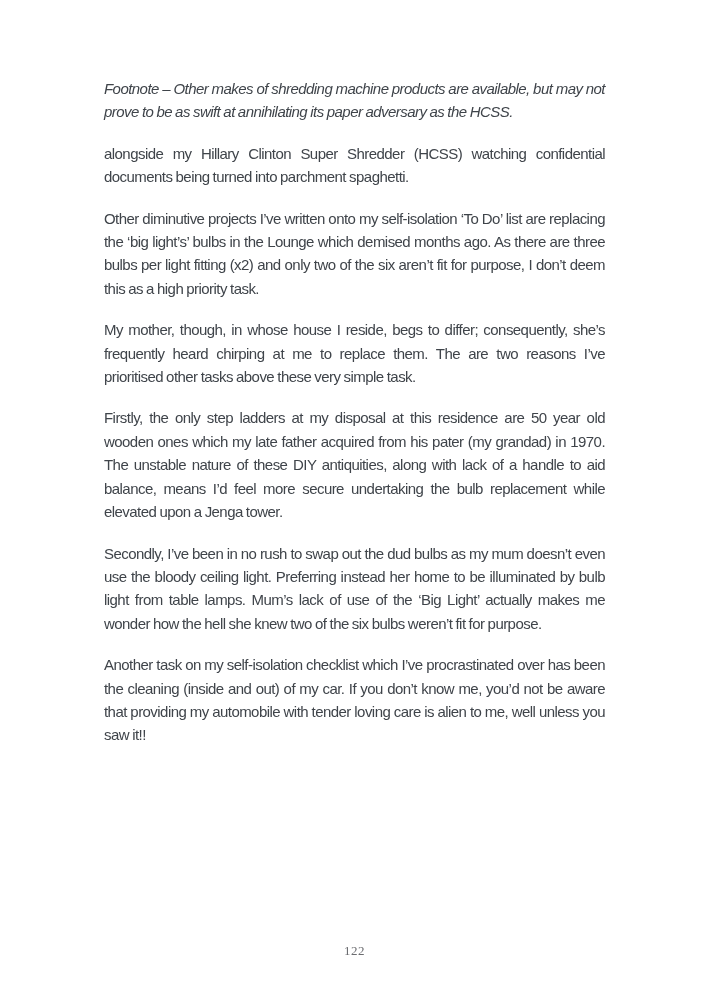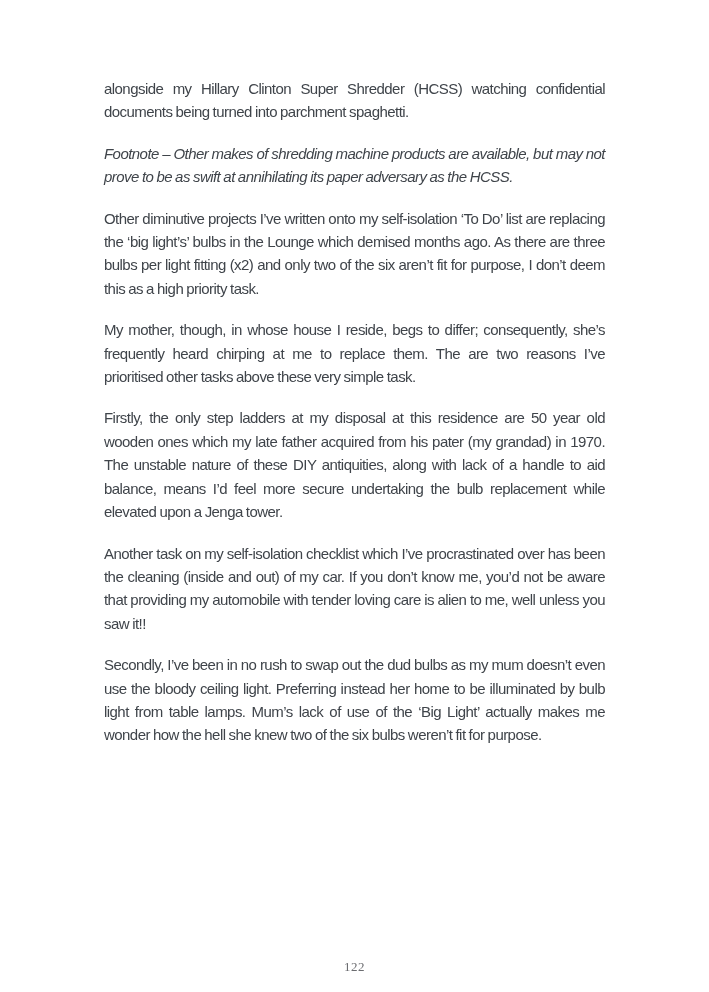"alongside my Hillary Clinton Super" p.para { order: before "Footnote – Other makes of" -> after "Footnote – Other makes of" }
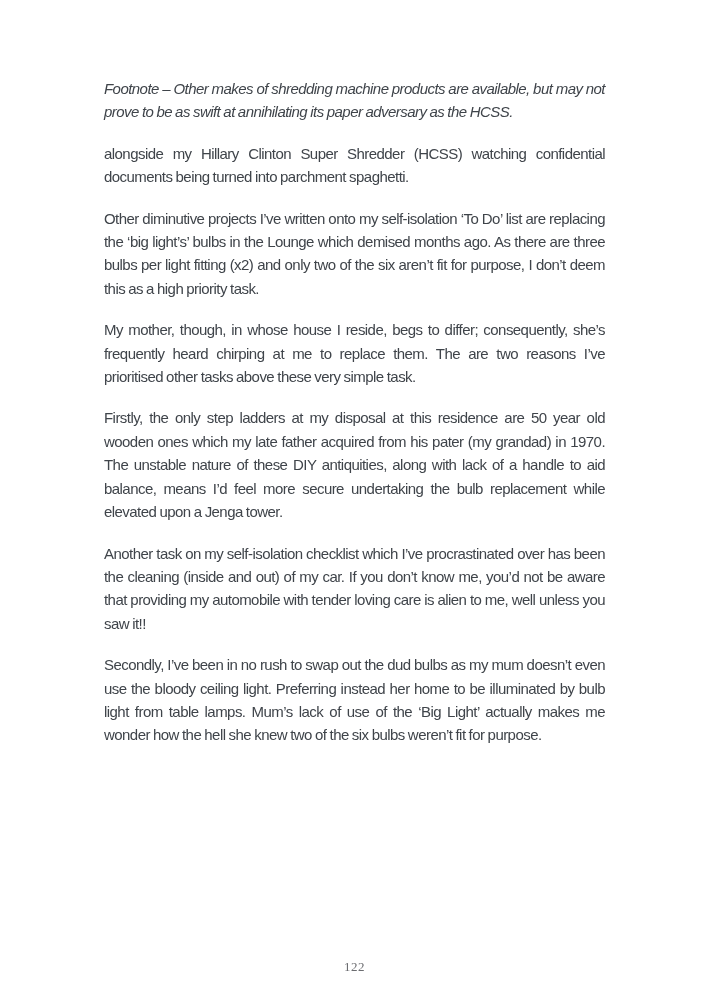"Another task on my self-isolation" p.para { order: before "Secondly, I’ve been in no" -> after "Secondly, I’ve been in no" }
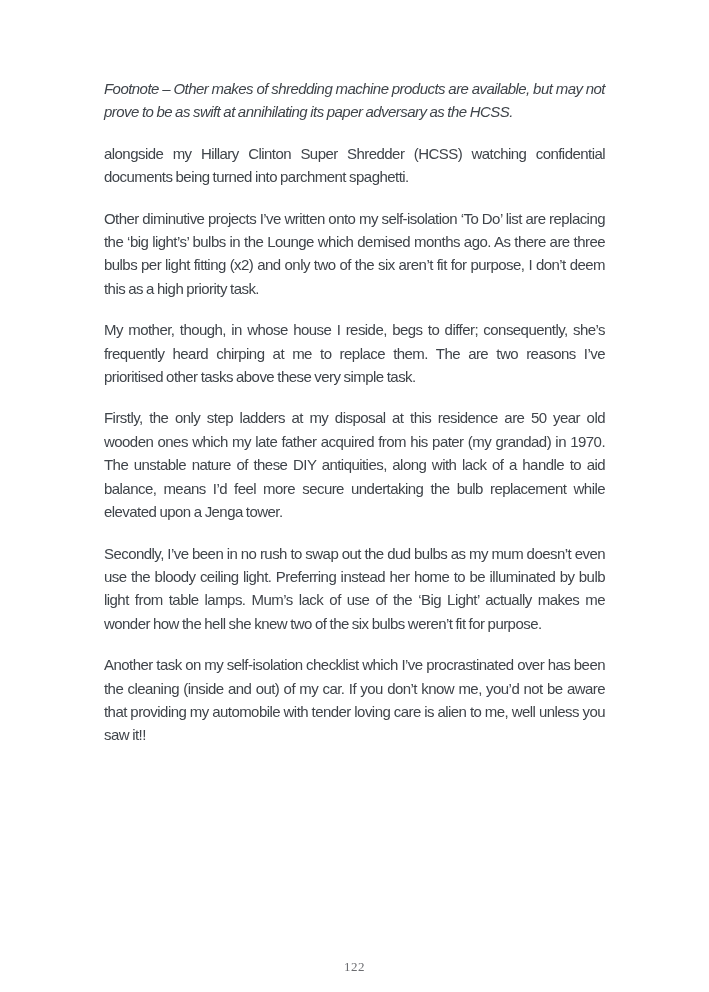"122" .page-footer { margin-top: 16px -> none }
